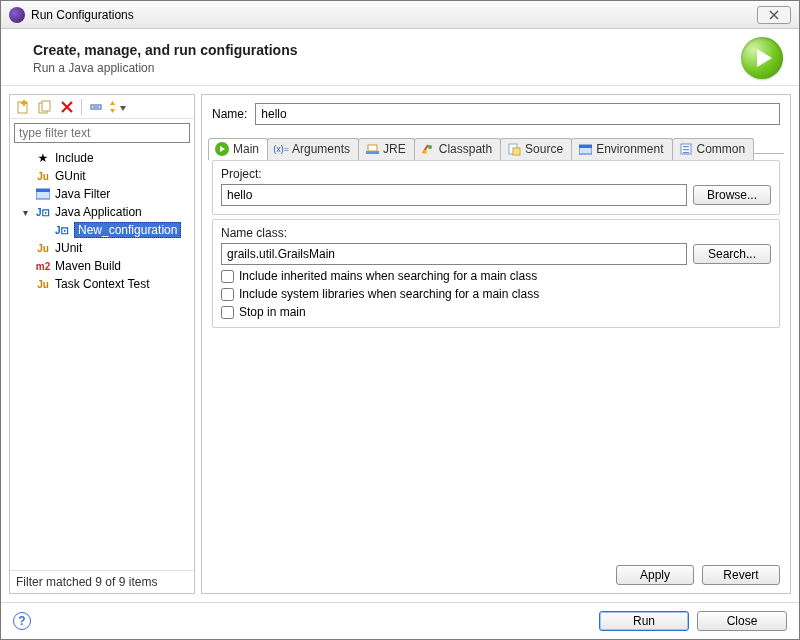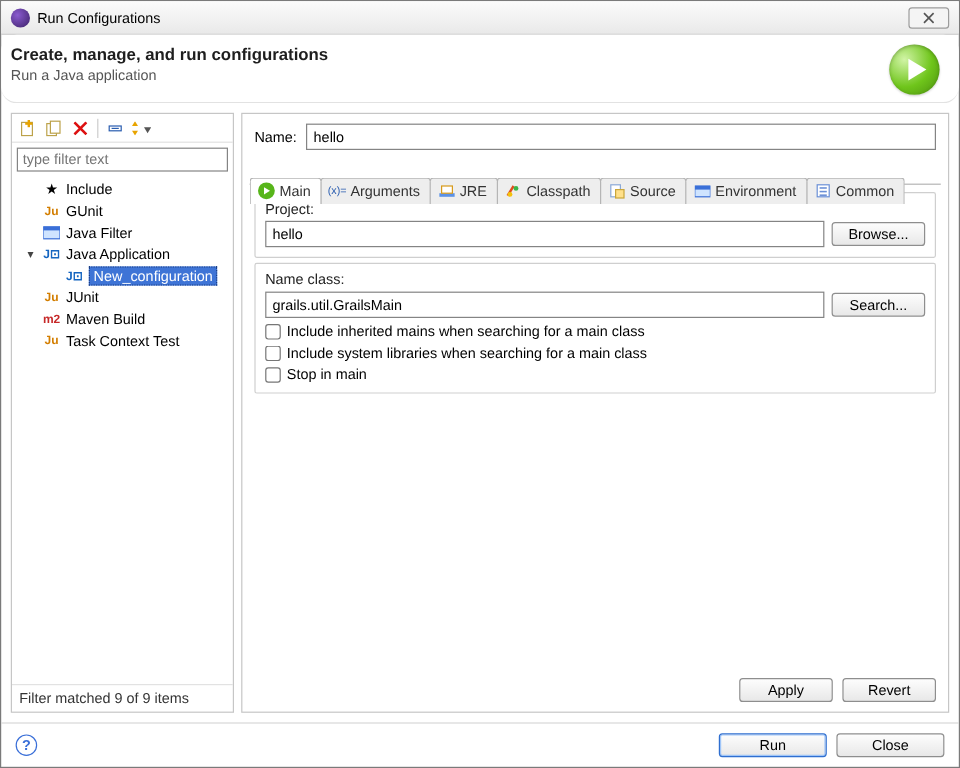"Create, manage, and run configurations" .header { align-items: none -> center; border-radius: 13px -> none; padding: 8px 16px 6px 8px -> 8px 16px 6px 32px }
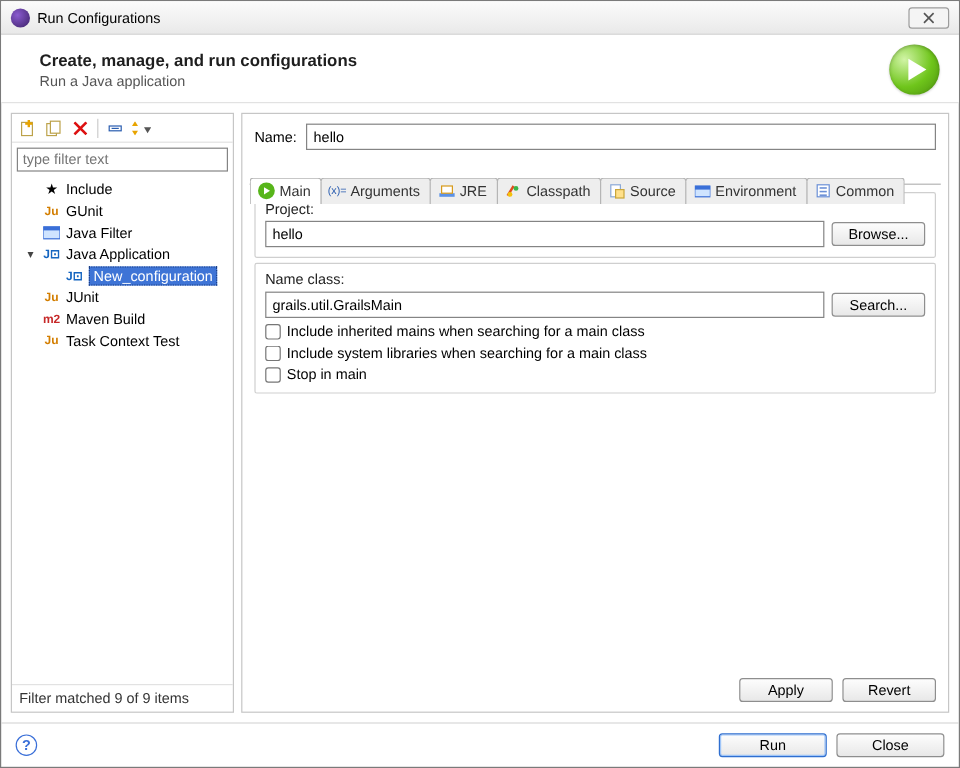"Main" .tab { top: 17px -> 7px }
